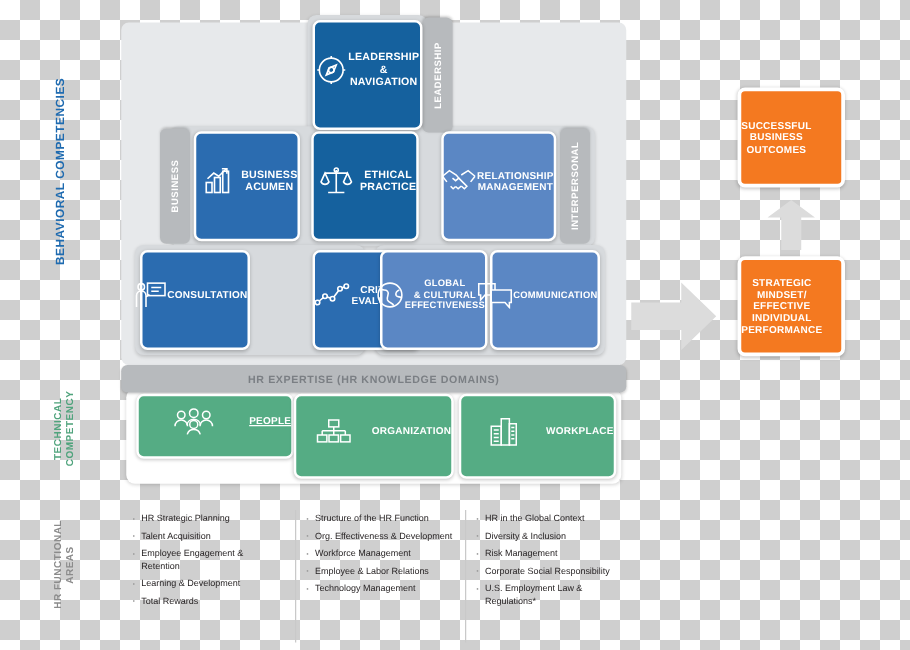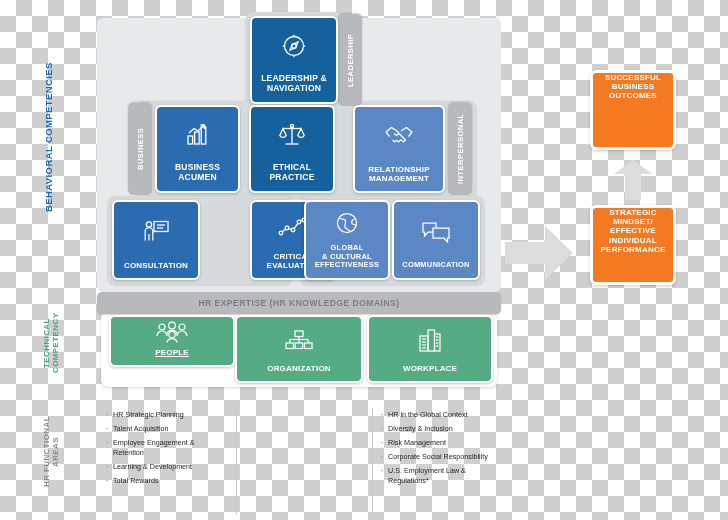"LEADERSHIP &" .tile { flex-direction: column -> row }
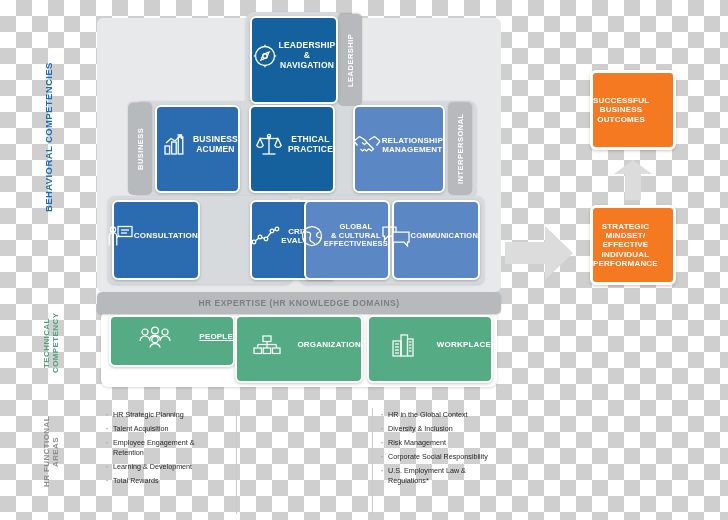"Structure of the HR Function" ul.bullets { html: none -> <ul> <li>Structure of the HR Function</li> <li>Org. Effectiveness &amp; Development</li> <li>Workforce Management</li> <li>Employee &amp; Labor Relations</li> <li>Technology Management</li> </ul> }
